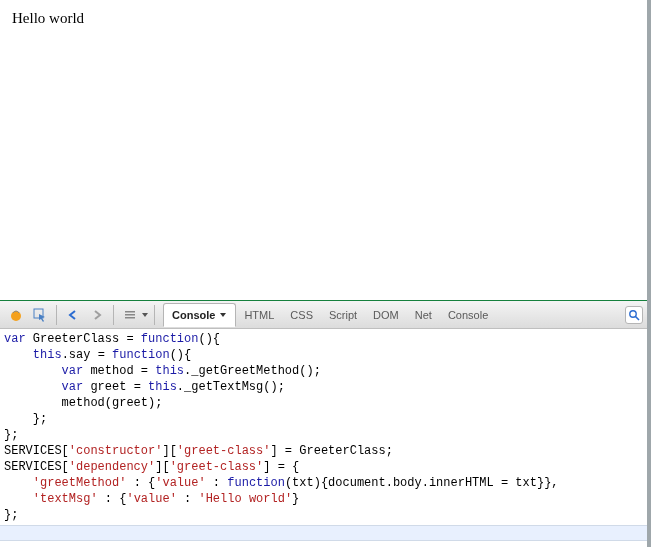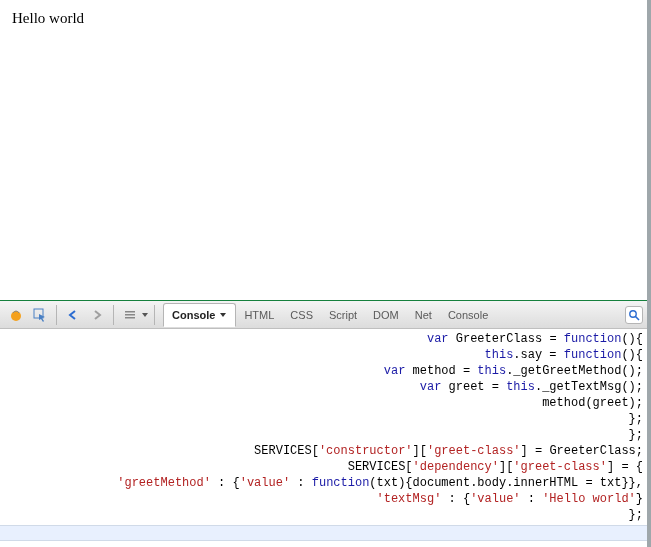"var GreeterClass = function(){ this.say" .fb-body { text-align: right -> none }
